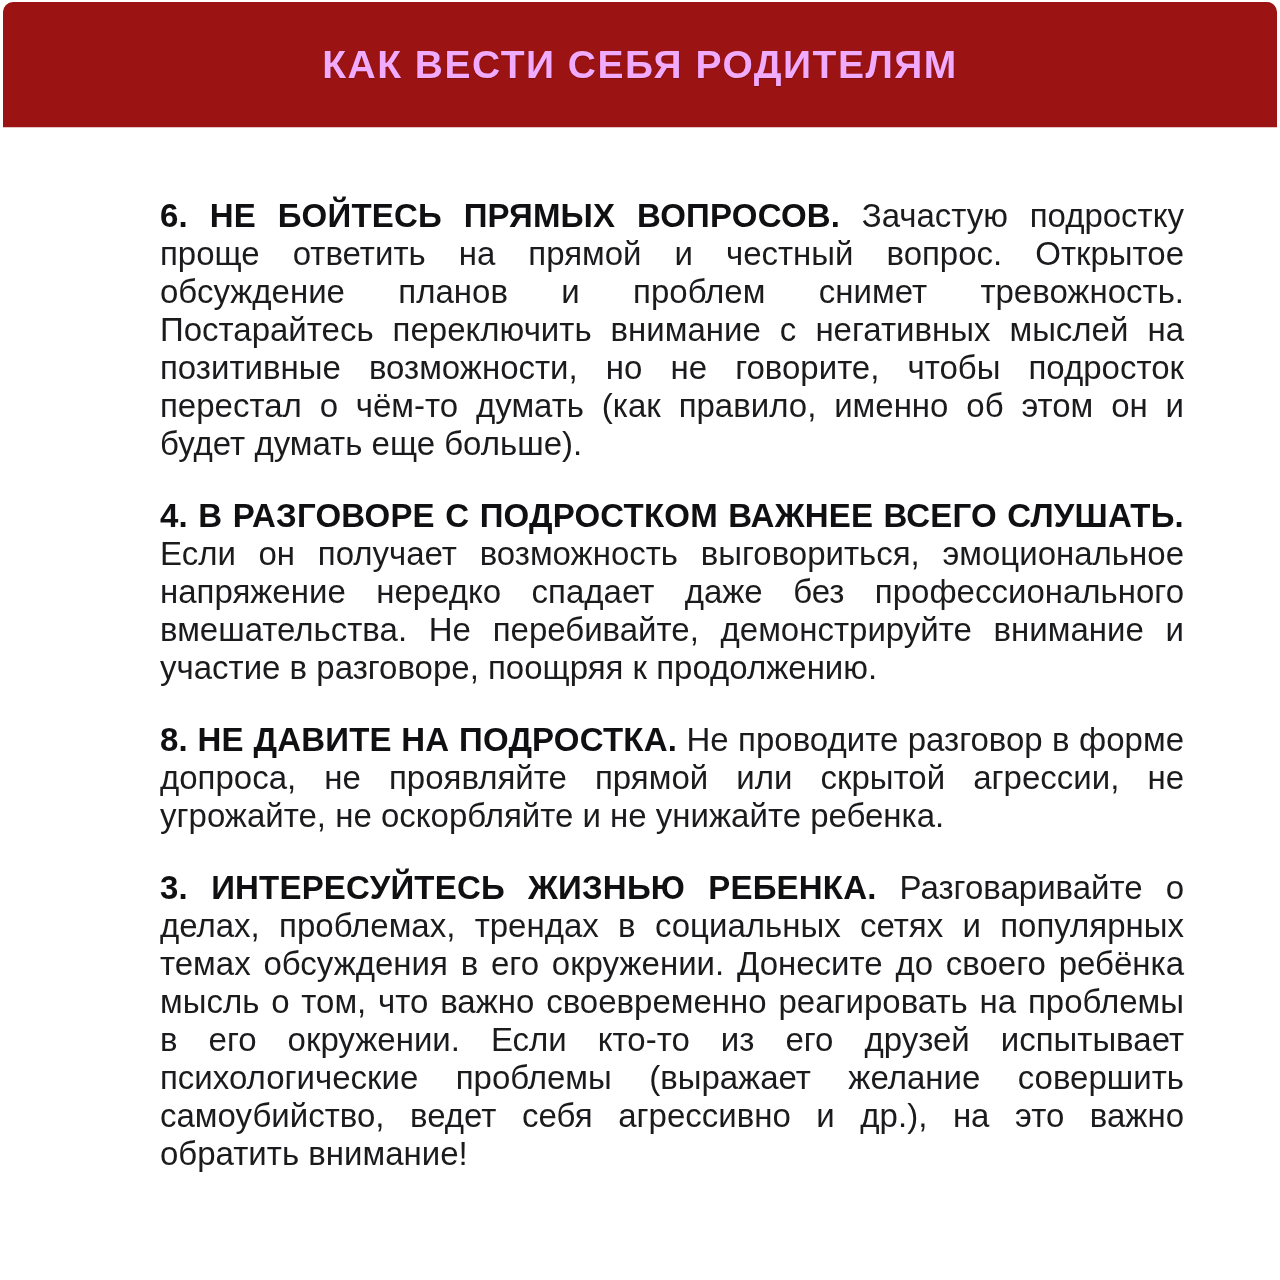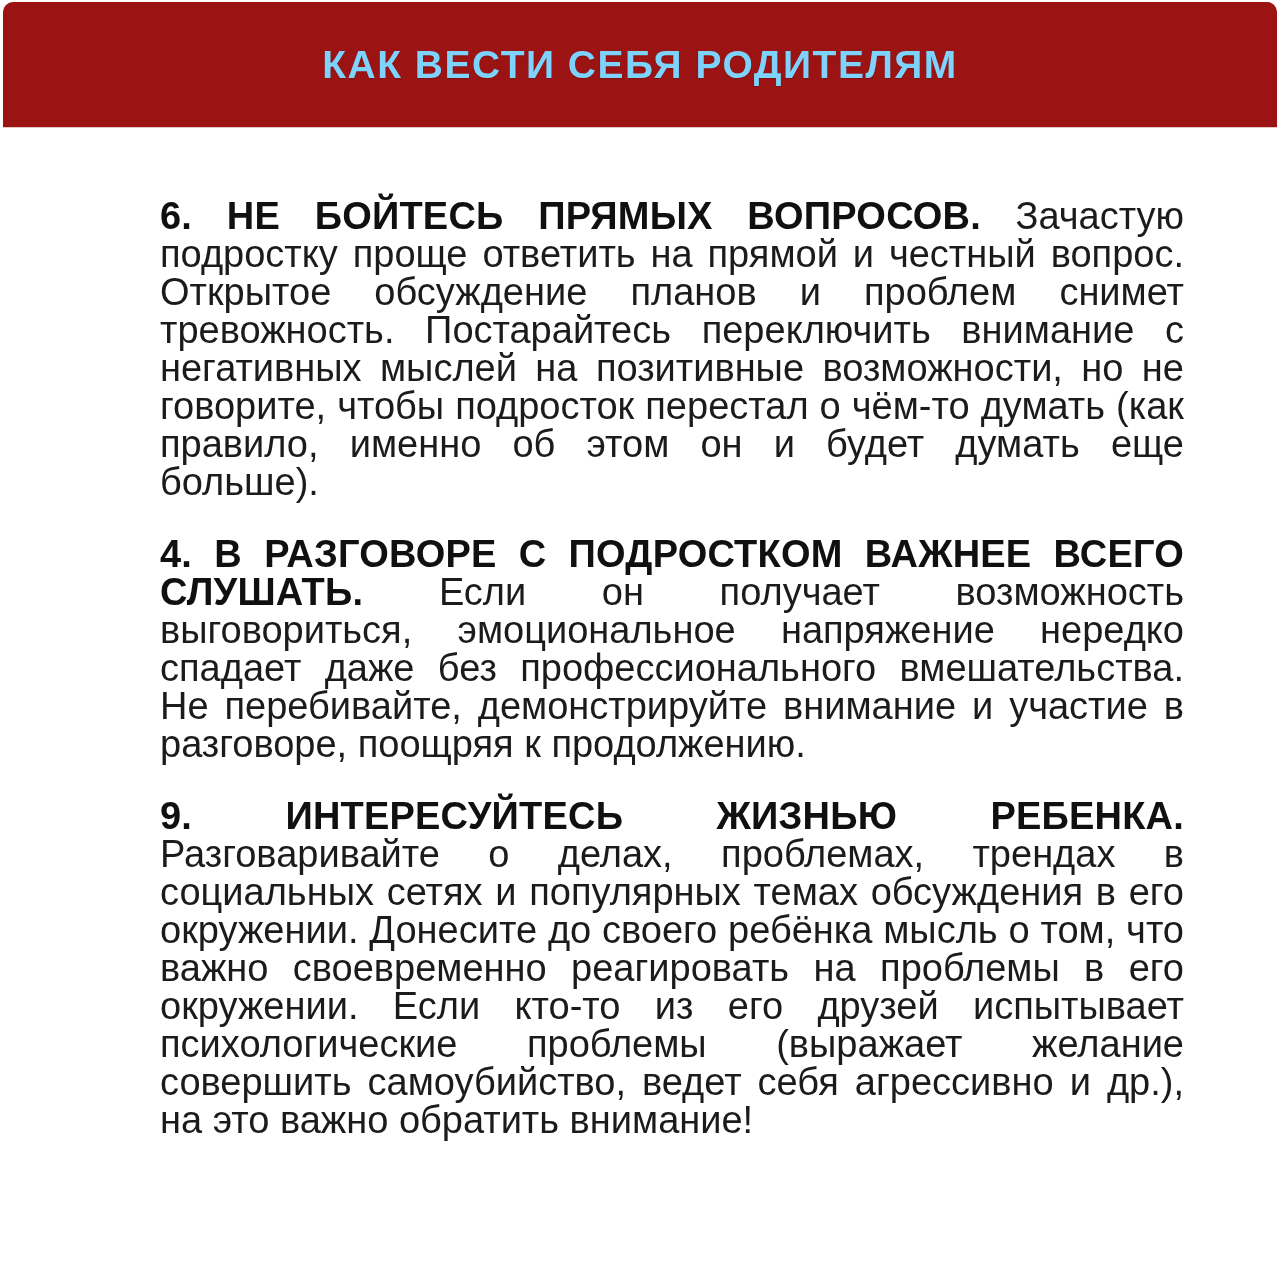"КАК ВЕСТИ СЕБЯ РОДИТЕЛЯМ" .header-title { color: #7dd3fc -> #f0abfc }
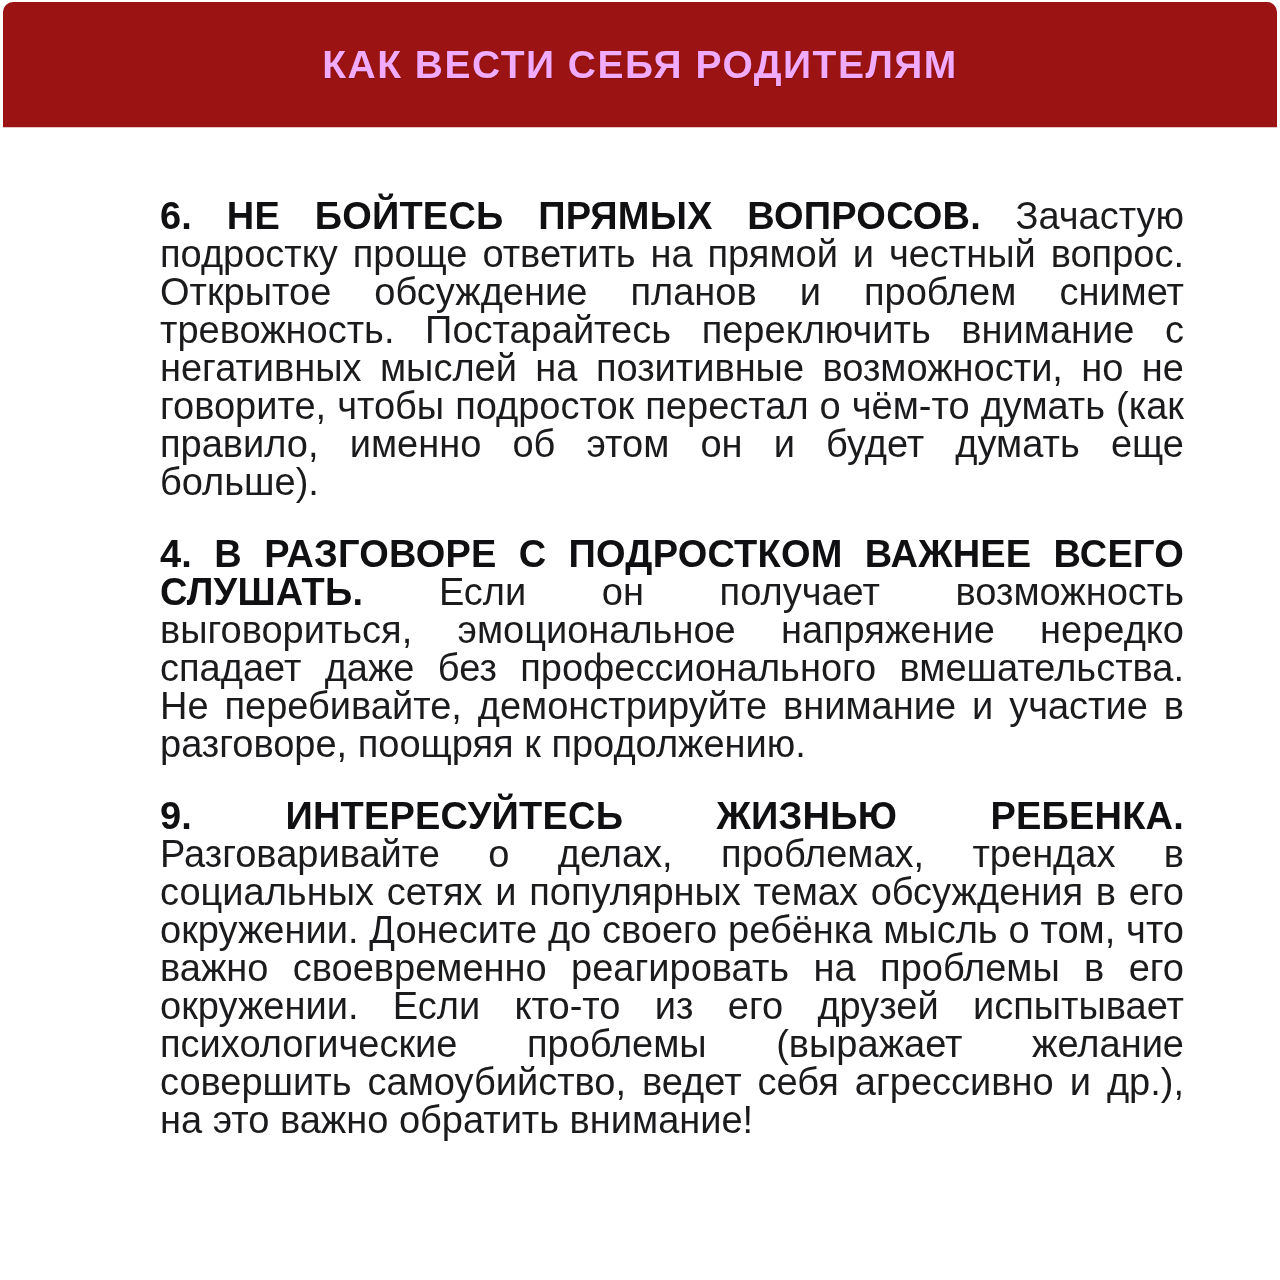"6. НЕ БОЙТЕСЬ ПРЯМЫХ ВОПРОСОВ." .advice-paragraph { font-size: 38px -> 33px }
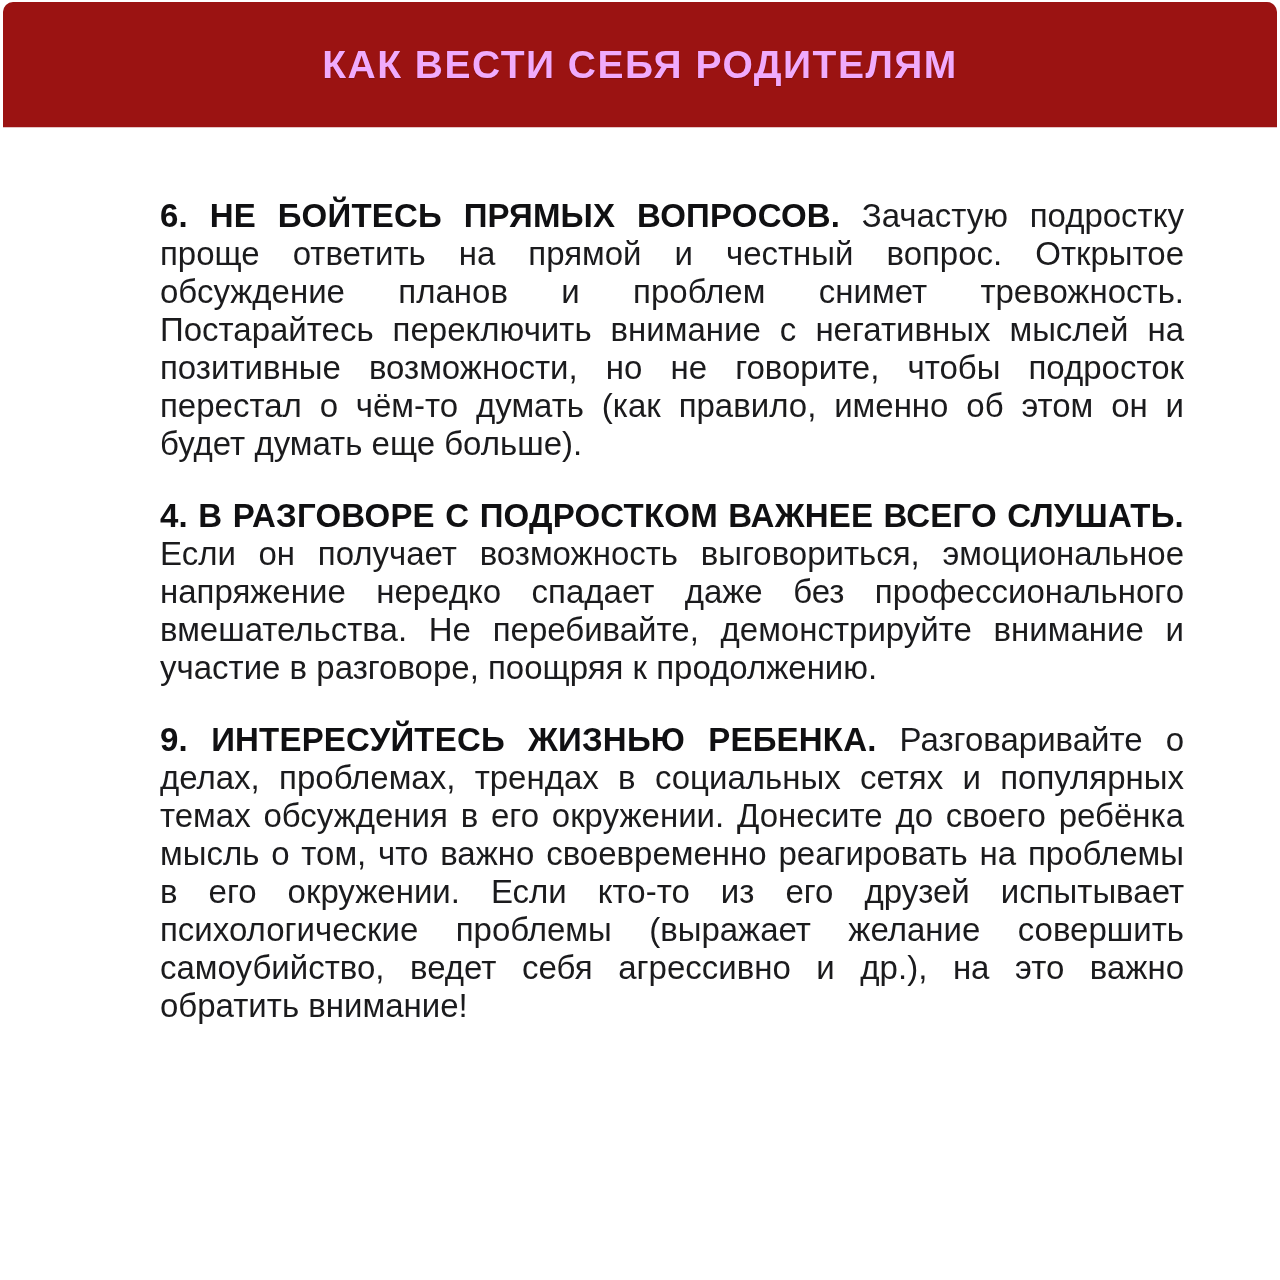"8. НЕ ДАВИТЕ НА ПОДРОСТКА." p.advice-paragraph { html: none -> <p> <strong>8. НЕ ДАВИТЕ НА ПОДРОСТКА.</strong> <span>Не проводите разговор в форме допроса, не проявляйте прямой или скрытой агрессии, не угрожайте, не оскорбляйте и не унижайте ребенка.</span> </p> }
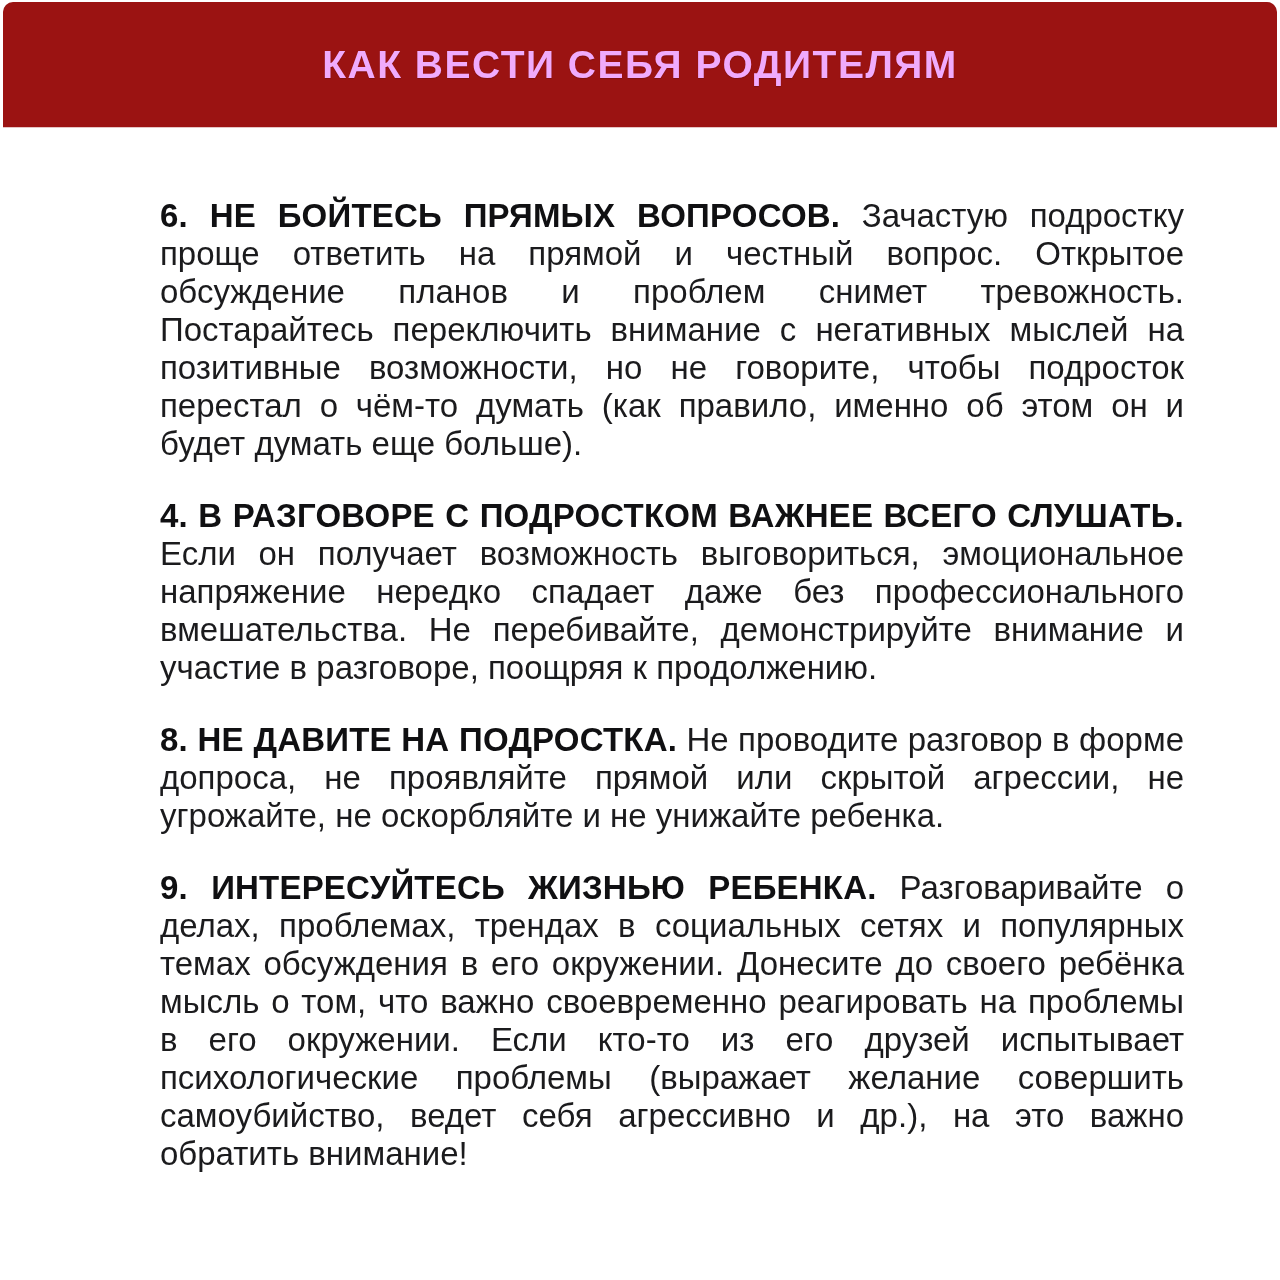"9. ИНТЕРЕСУЙТЕСЬ ЖИЗНЬЮ РЕБЕНКА." strong.advice-lead { text: 9 -> 3 }
